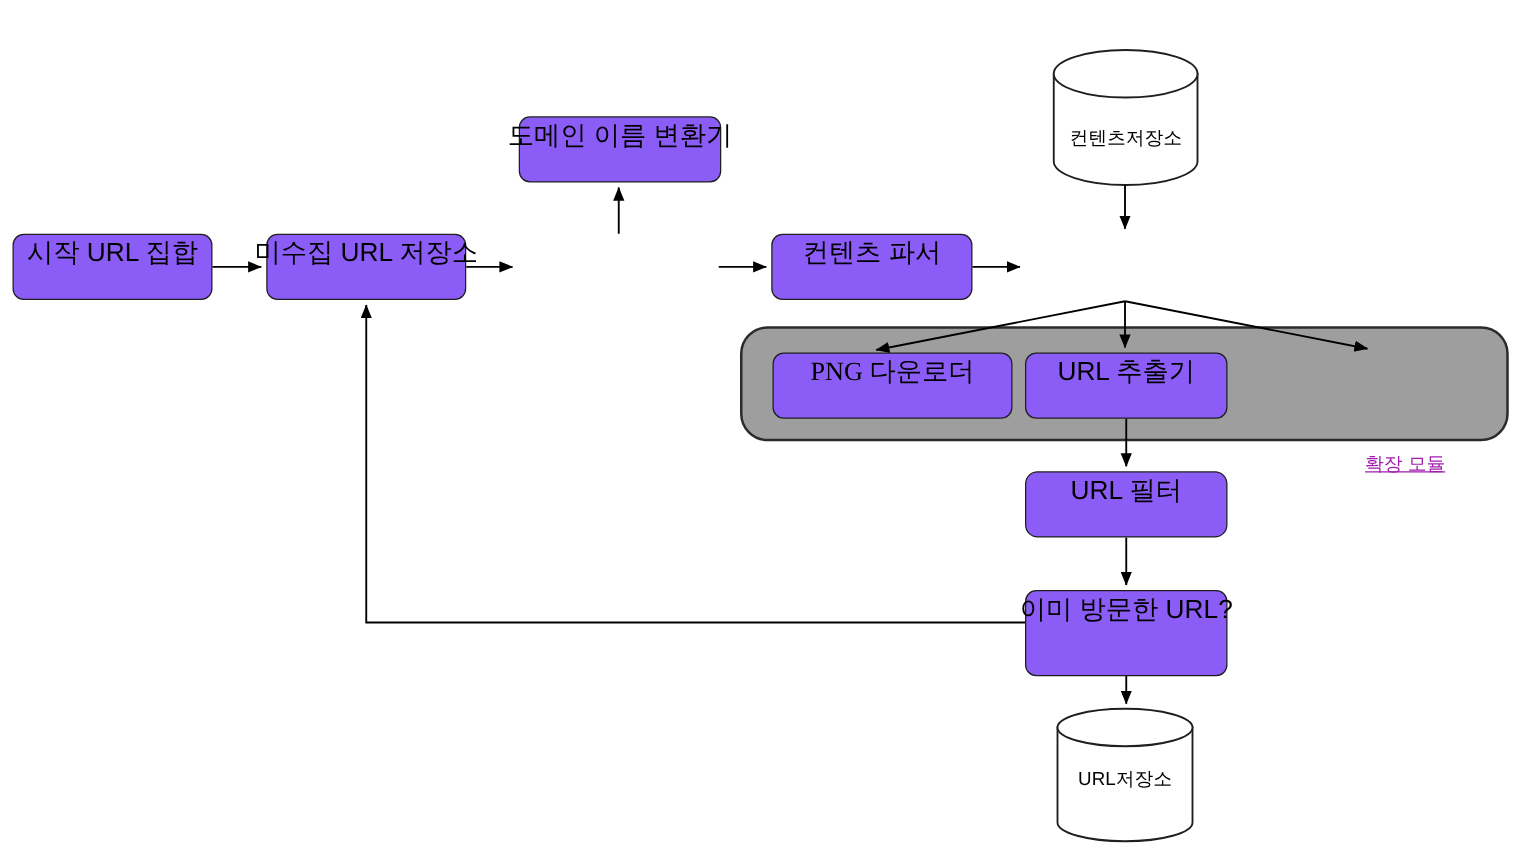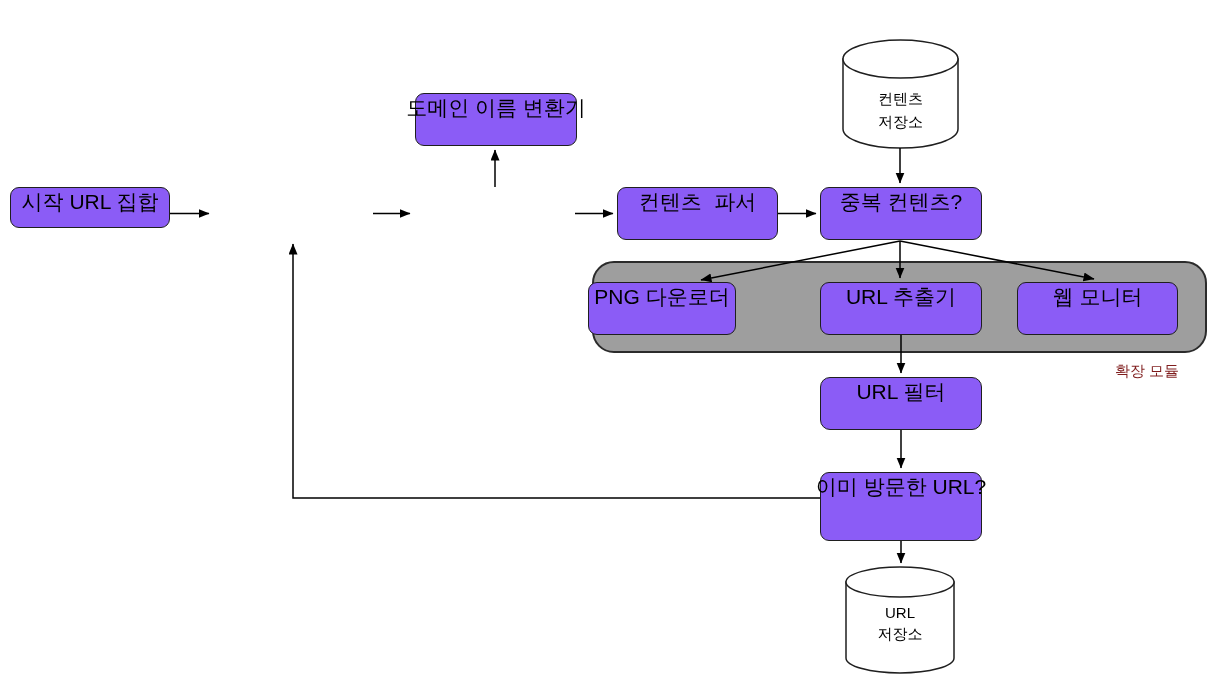"컨텐츠" .cyl-label { flex-direction: column -> none }
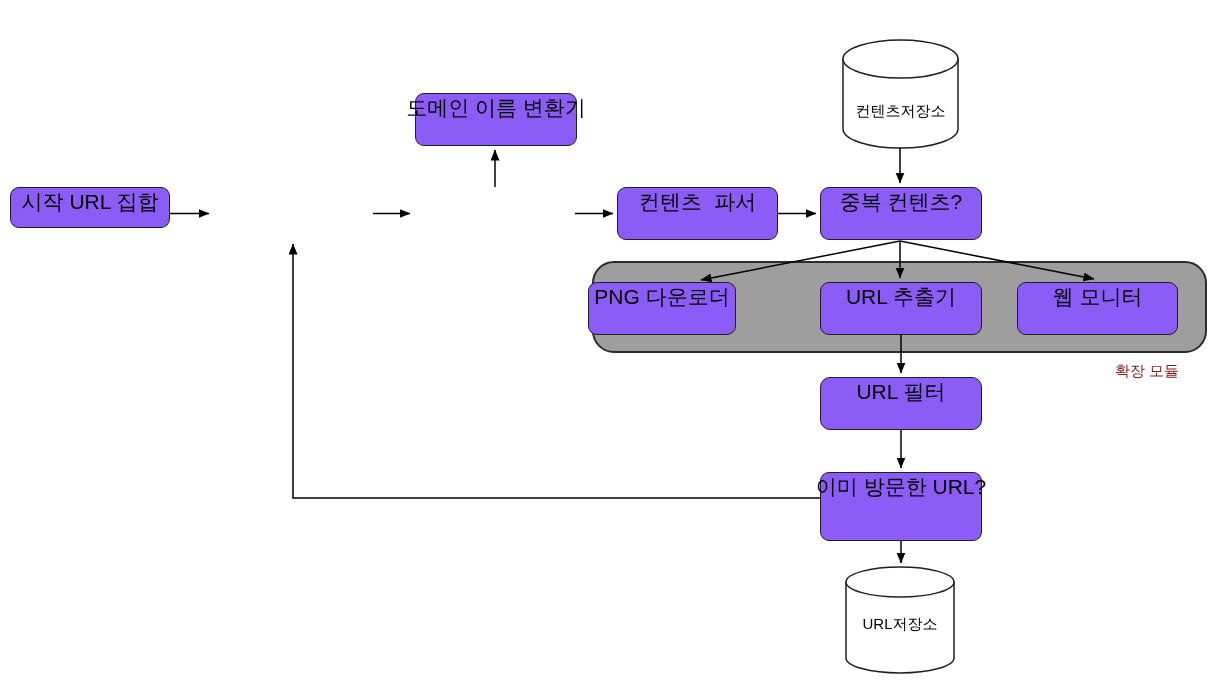"시작 URL 집합" #n-start { height: 41px -> 53px }
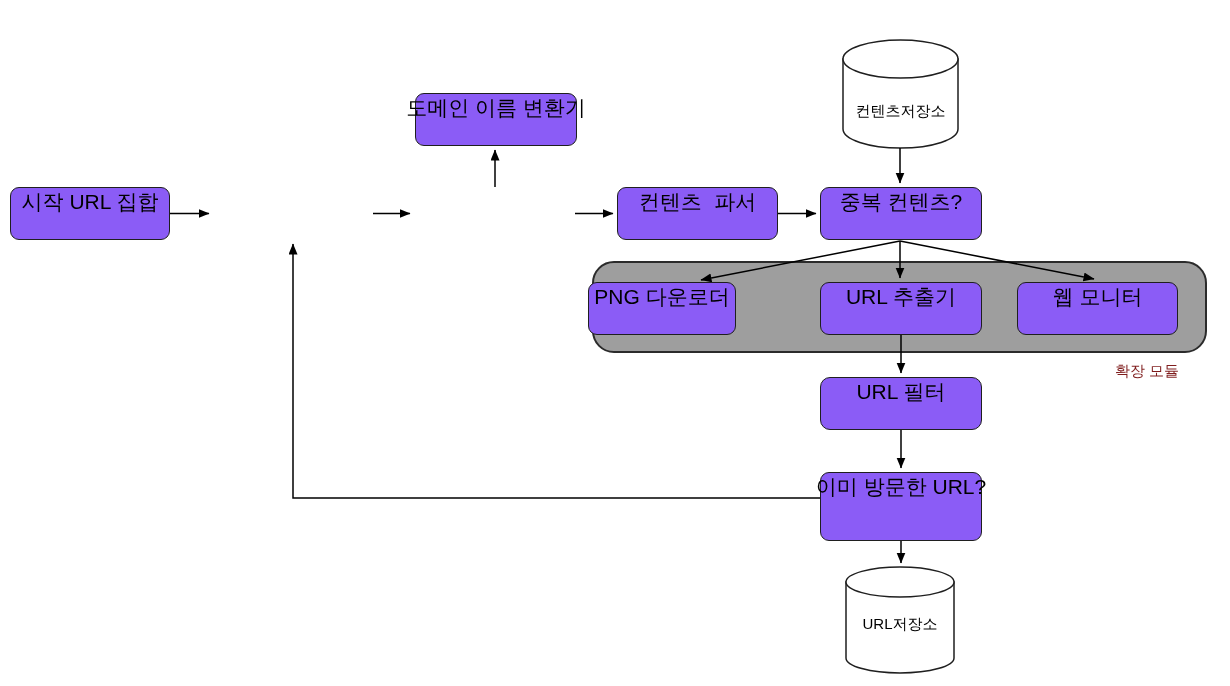"미수집 URL 저장소" div.node { html: none -> <div> <span>미수집 URL 저장소</span> </div> }
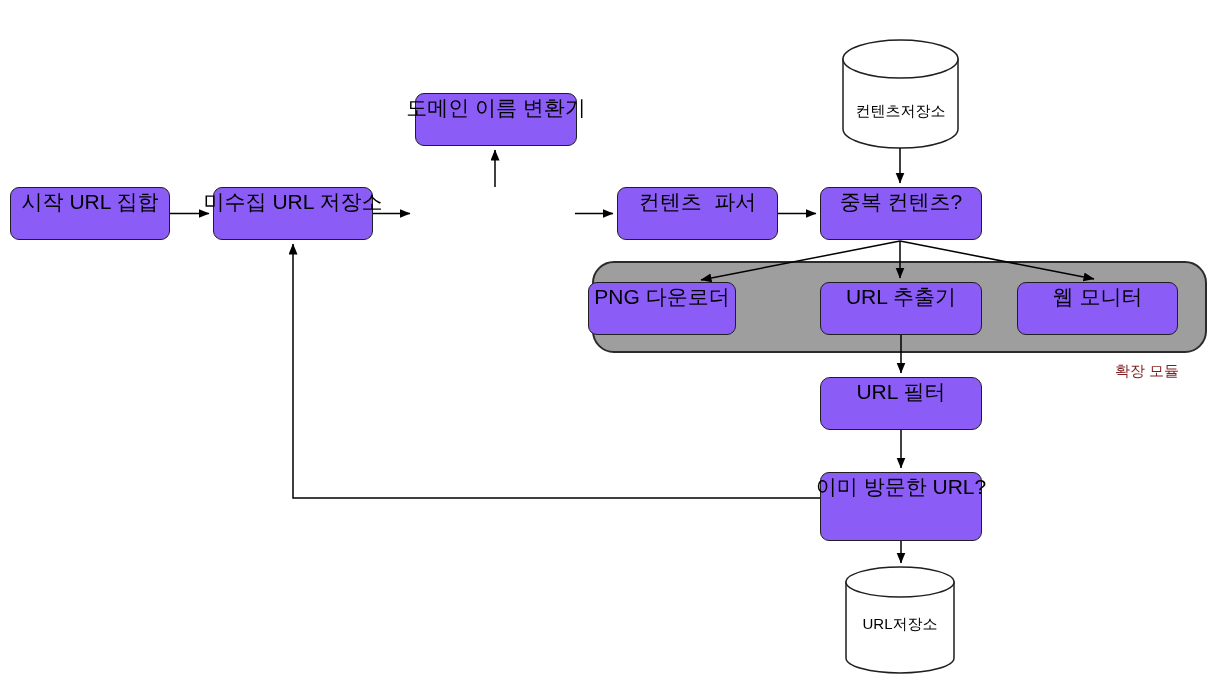"컨텐츠 파서" #n-parser { font-family: Liberation Mono, monospace -> none }
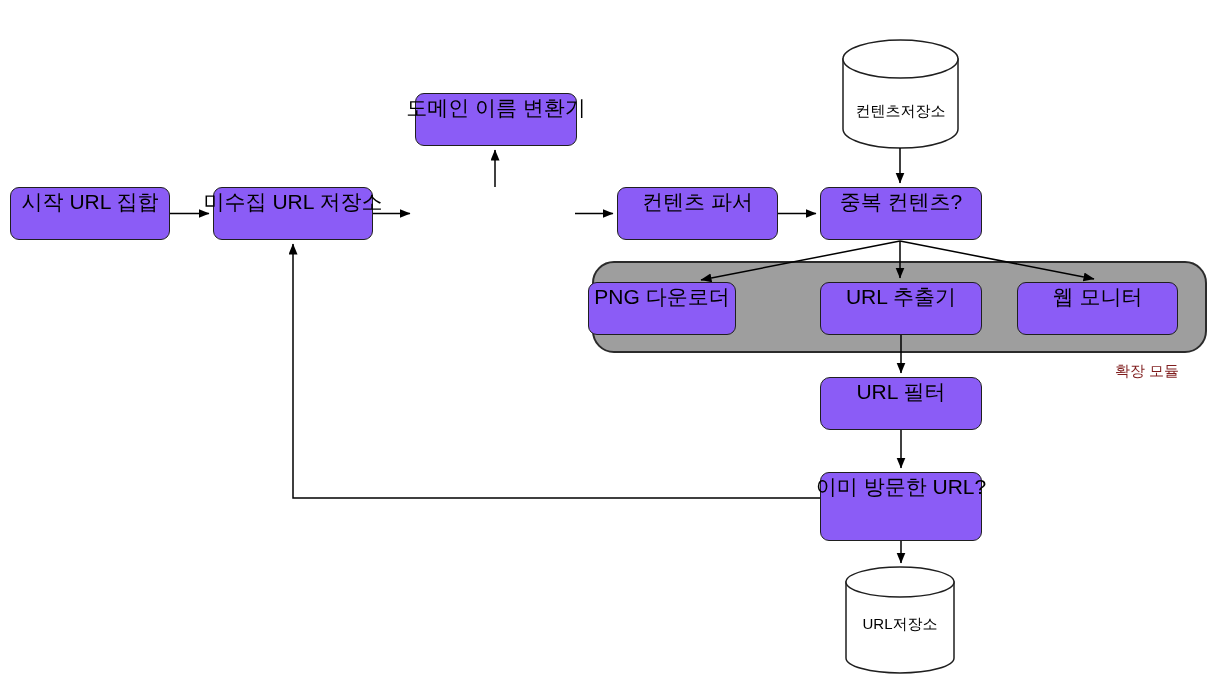"중복 컨텐츠?" div.node { html: <div> <span>중복 컨텐츠?</span> </div> -> none }
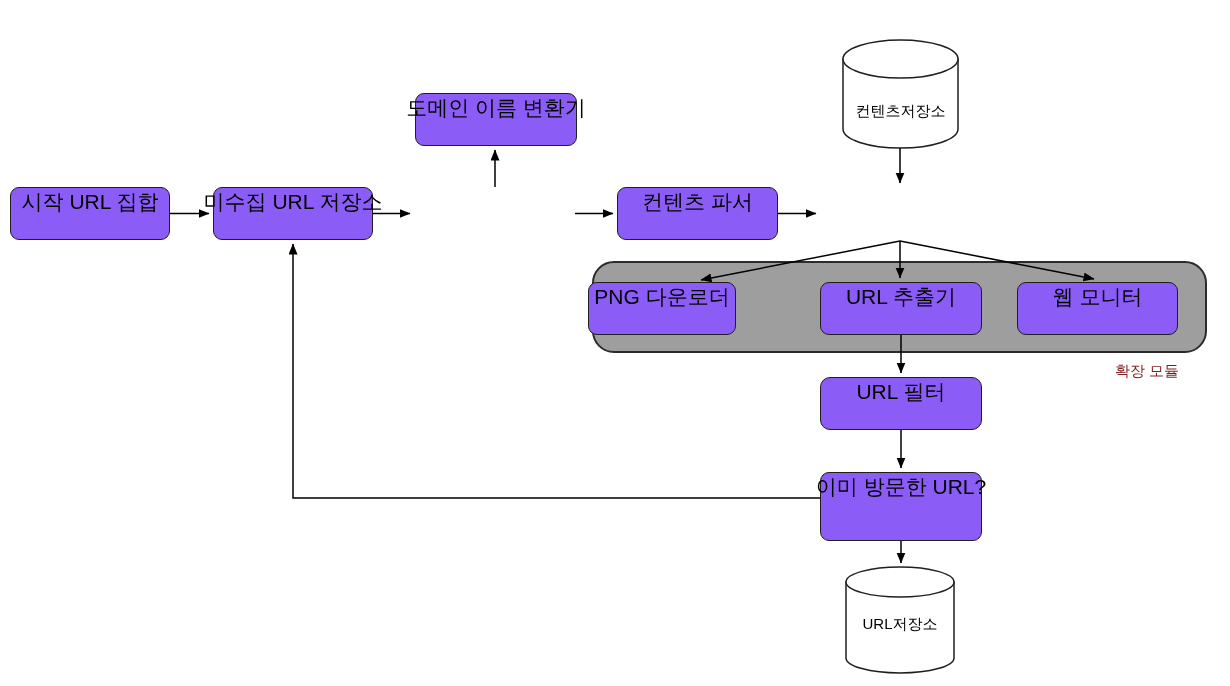"PNG 다운로더" #n-png { font-family: none -> Liberation Serif, serif; left: 588px -> 618px; width: 148px -> 192px }
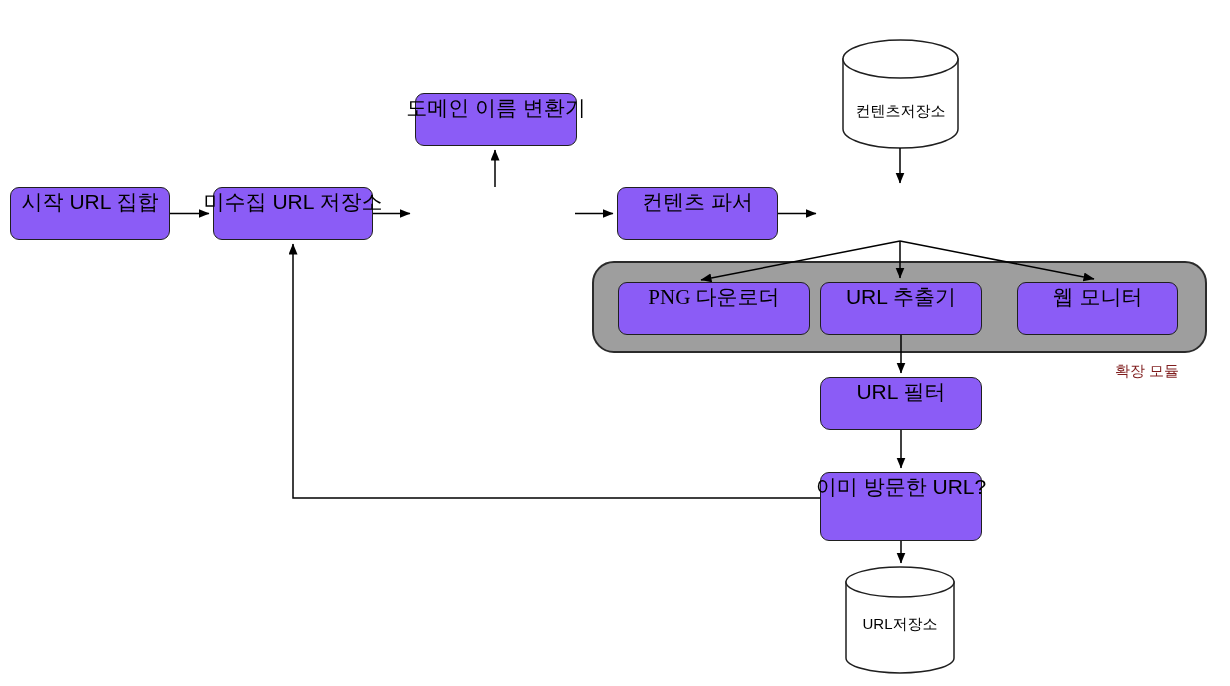"웹 모니터" div.node { html: <div> <span>웹 모니터</span> </div> -> none }
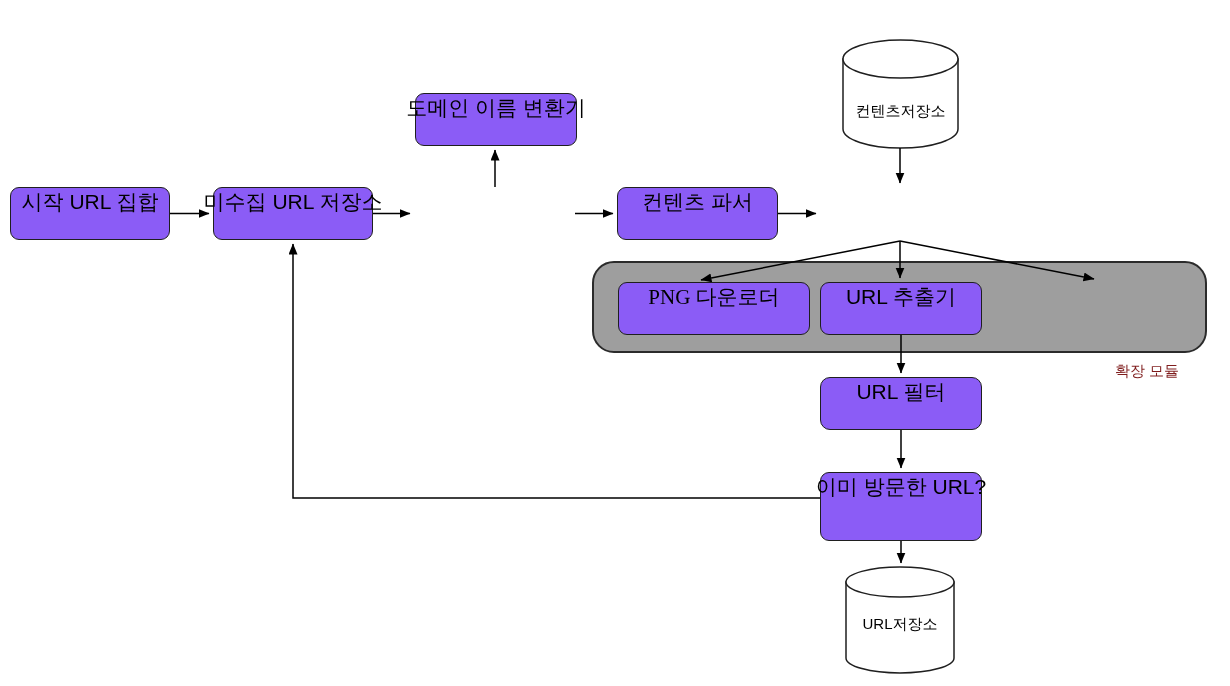"확장 모듈" .ext-label { color: #7f1d1d -> #a21caf; text-align: center -> left; text-decoration: none -> underline }
